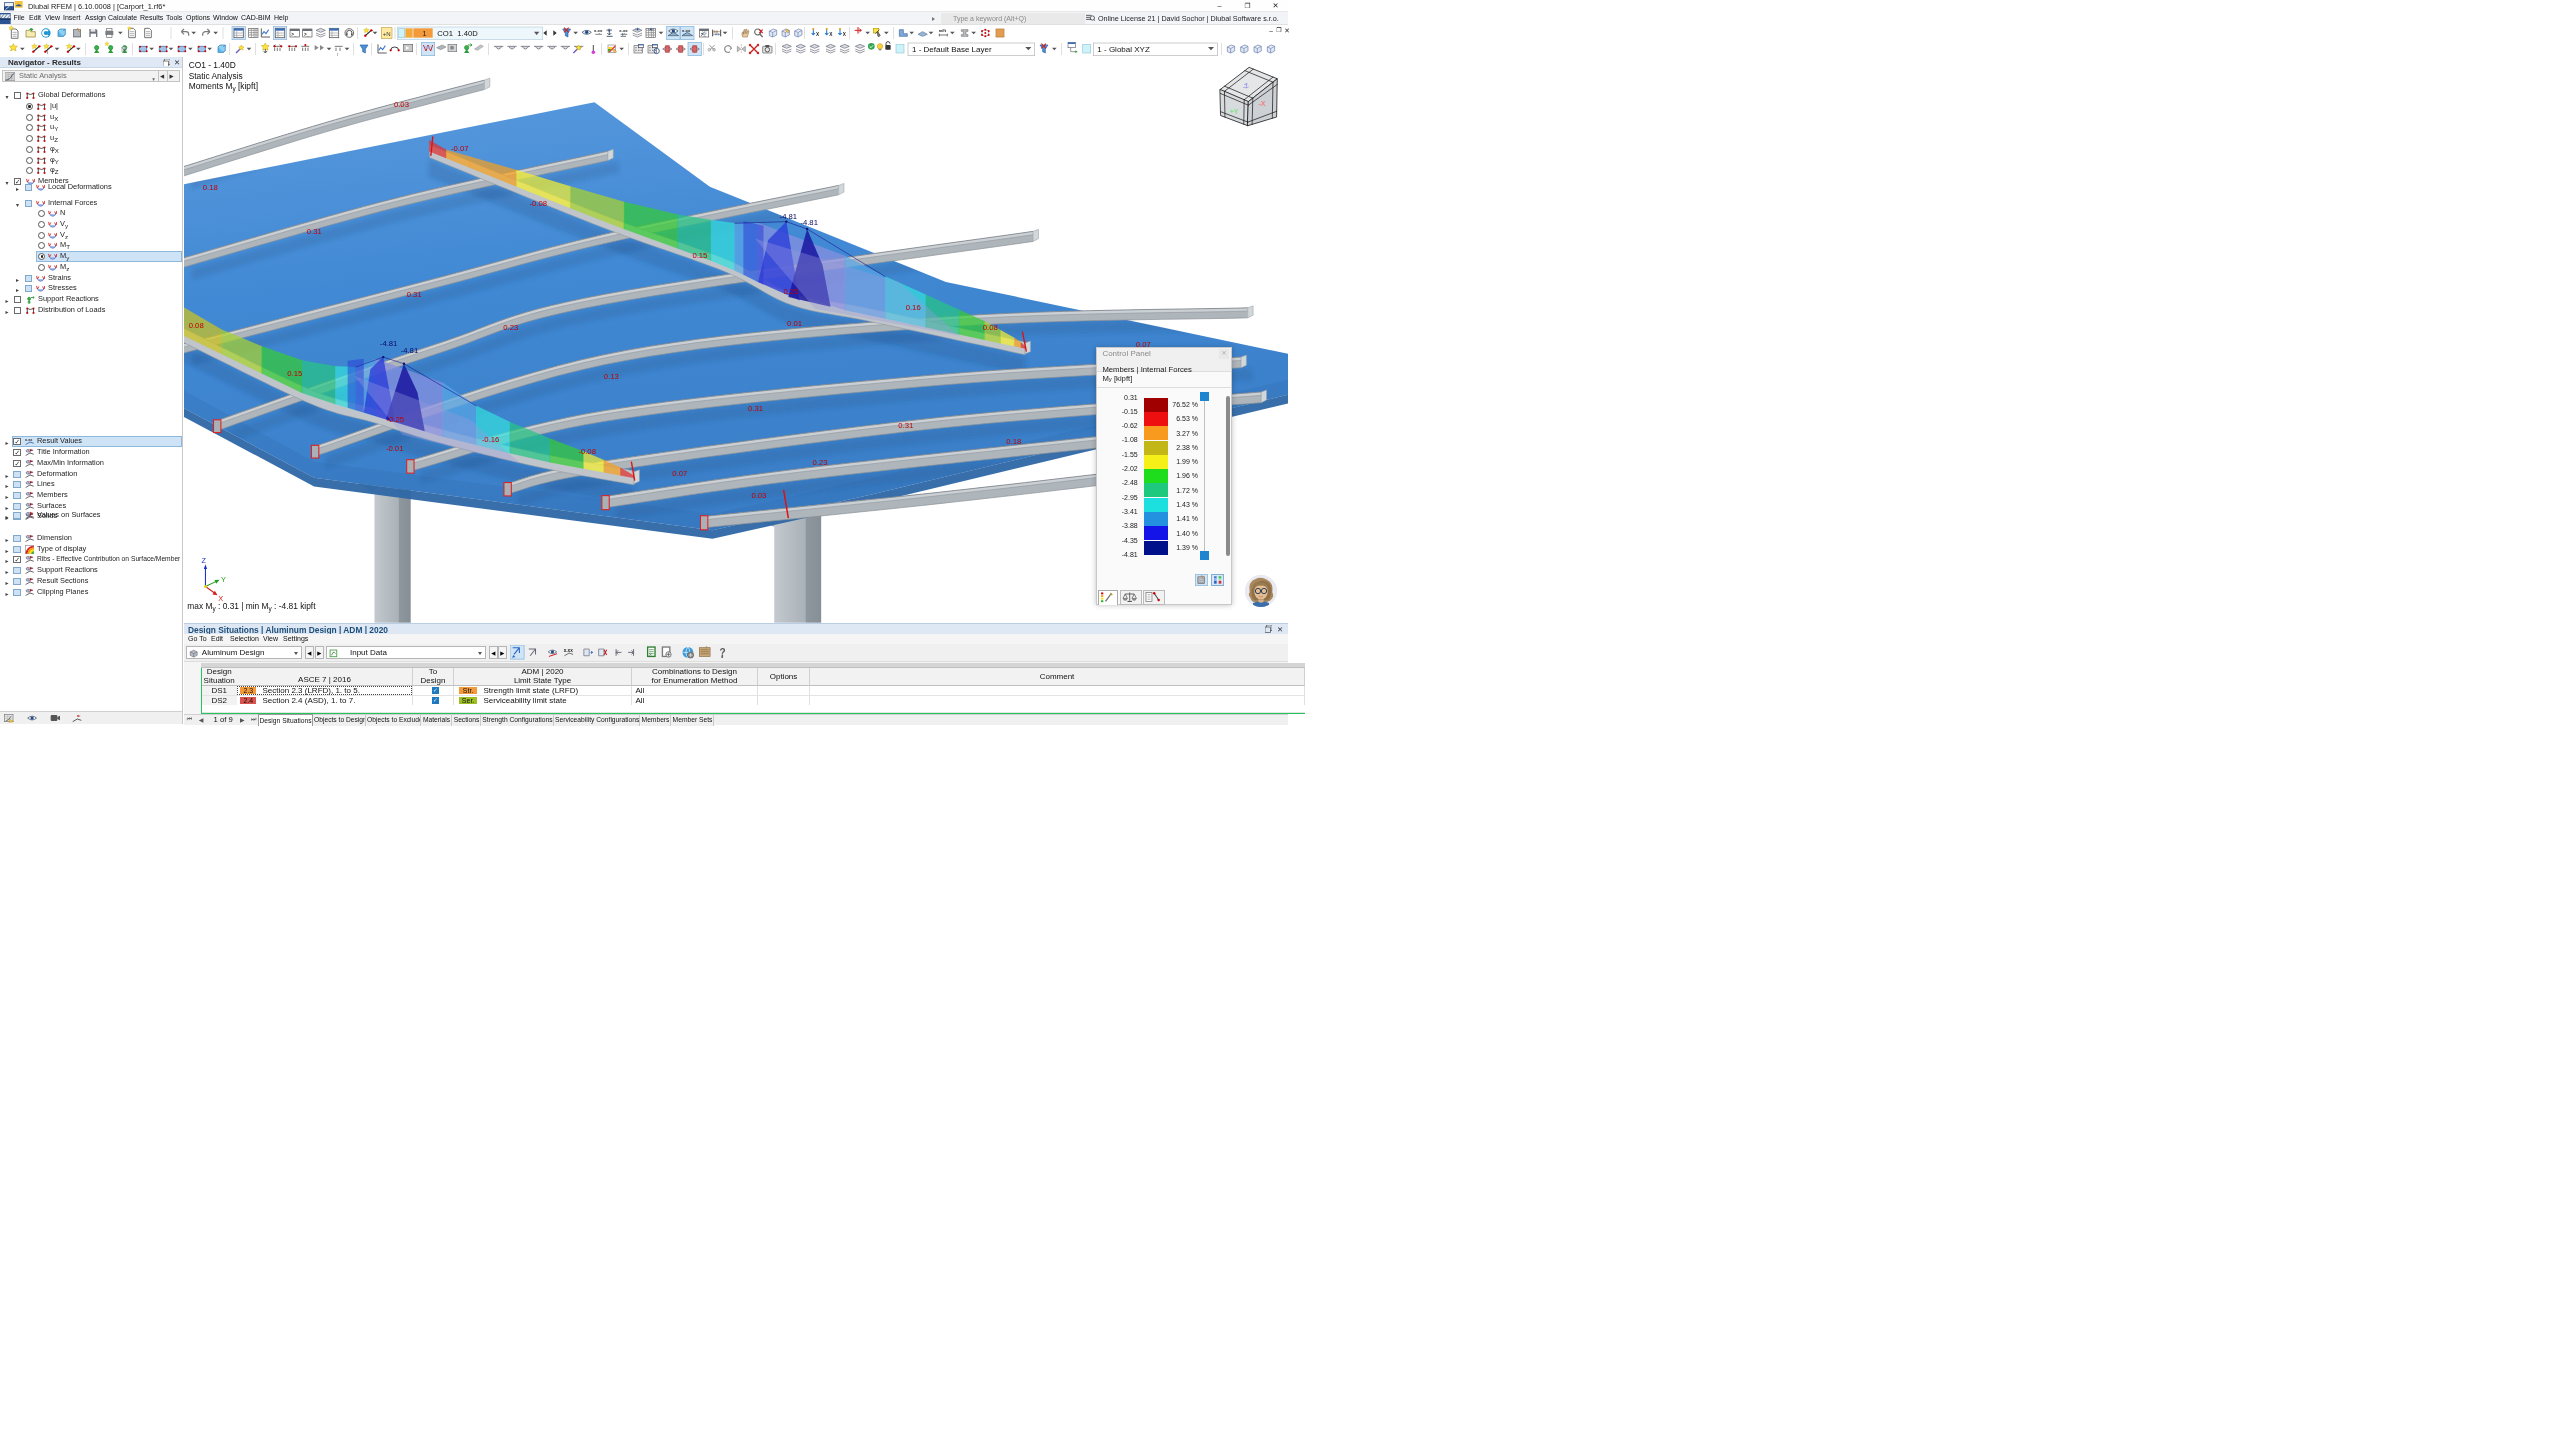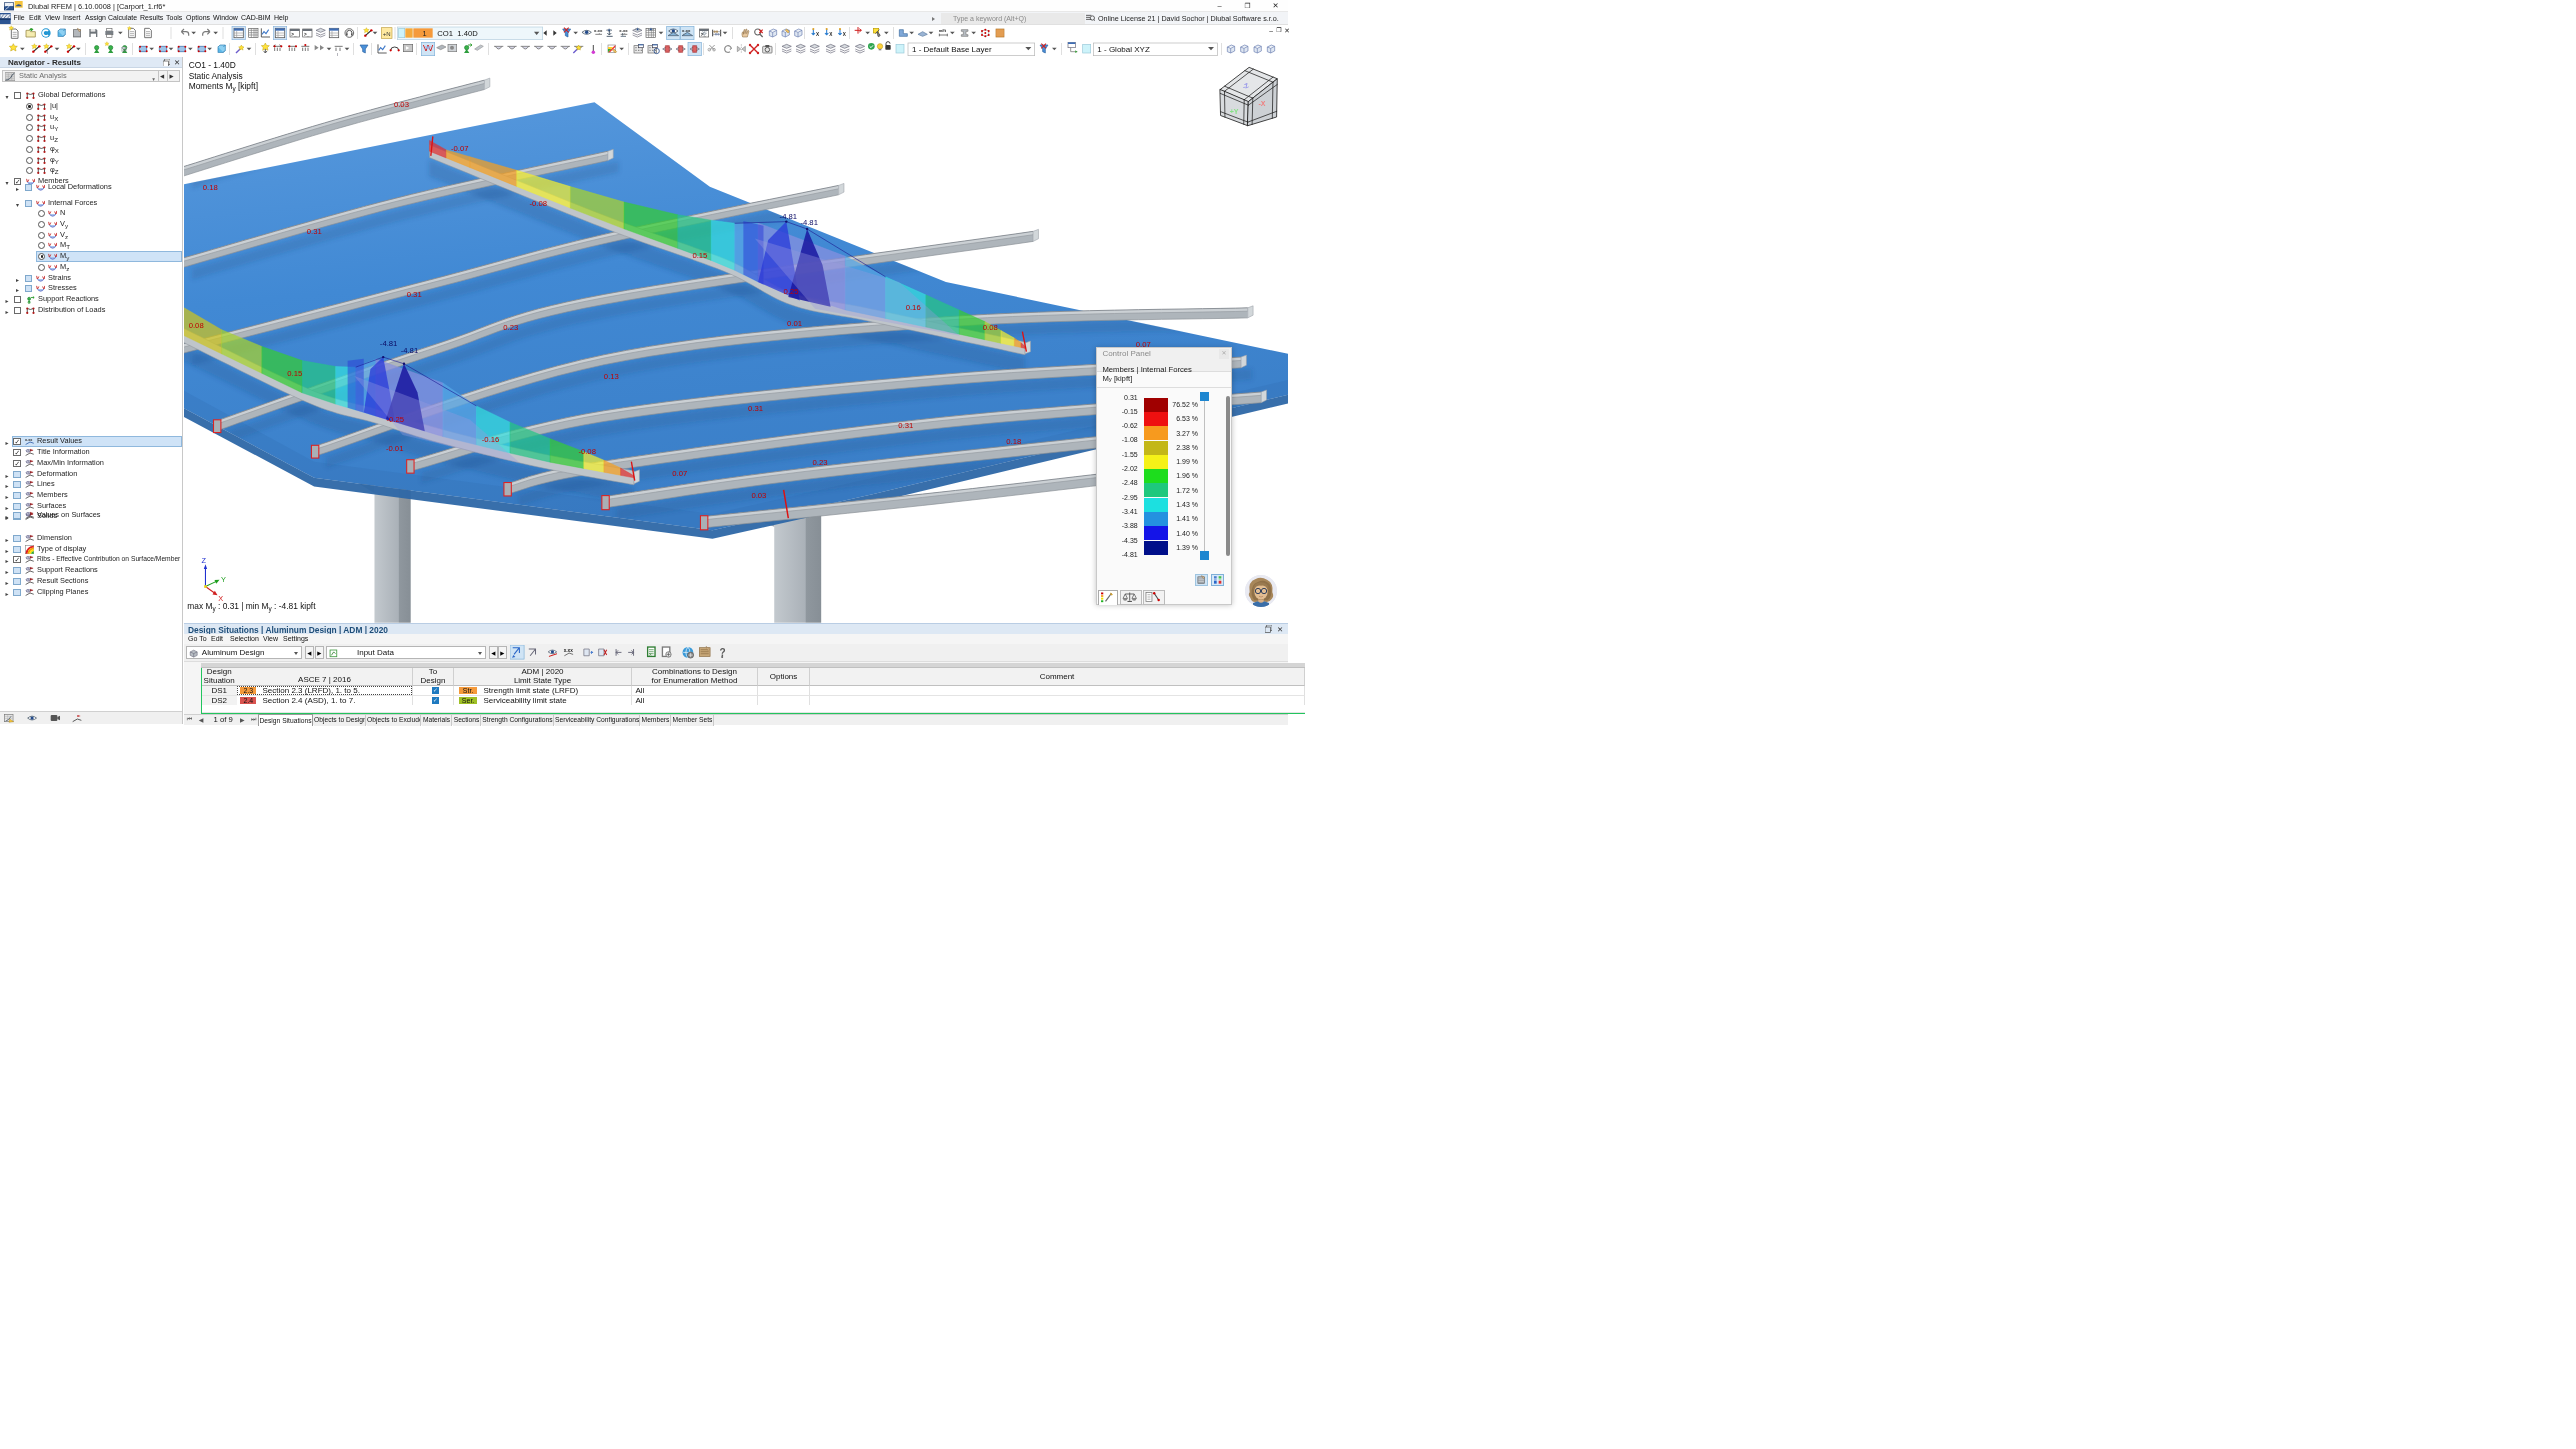"Input Data" span { margin-left: 30px -> 23px }
